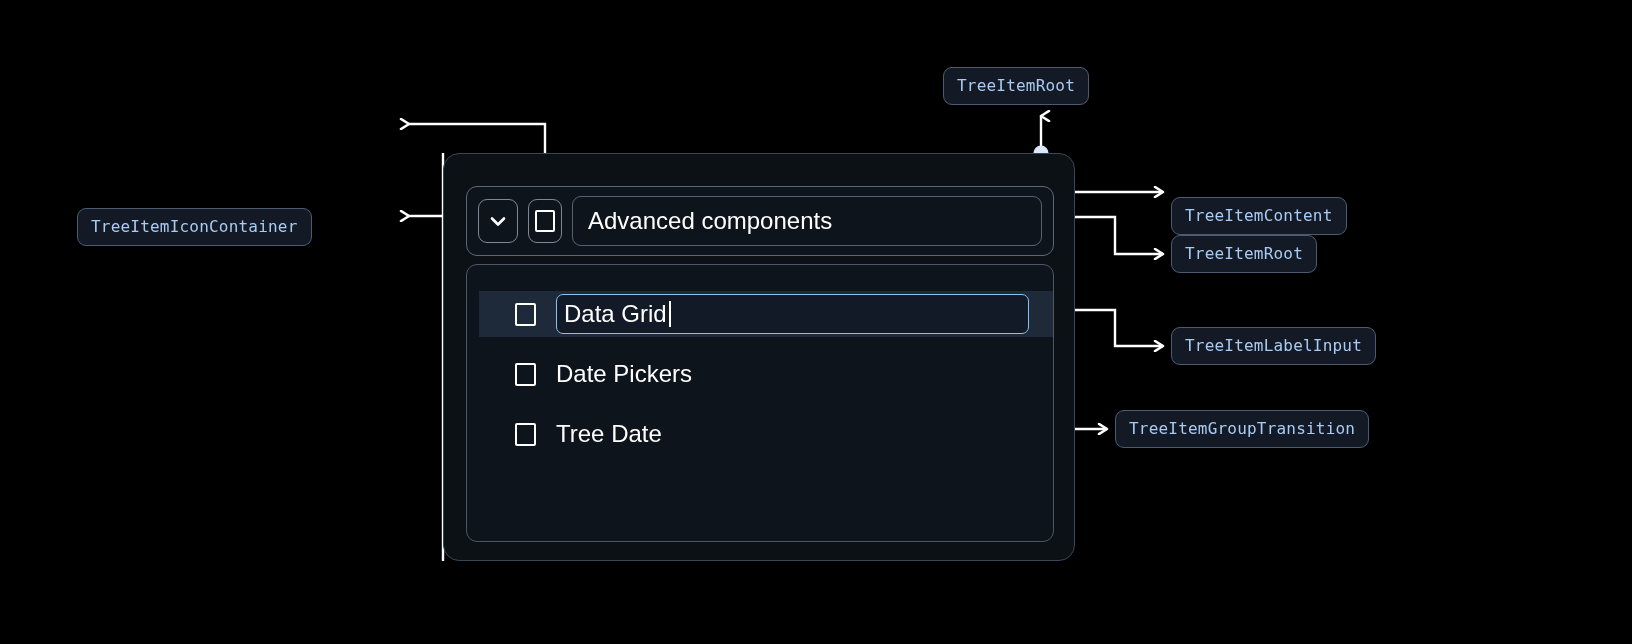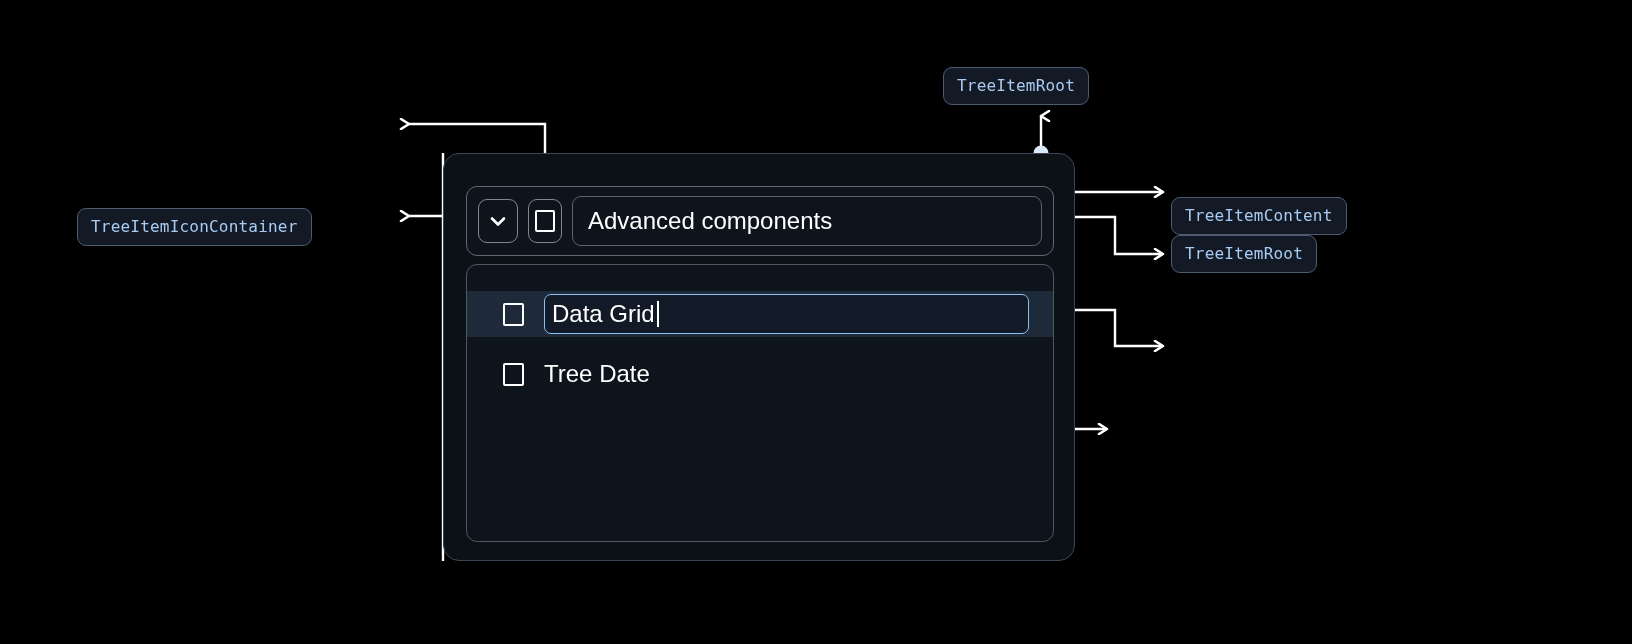"Data Grid" .titem { margin-left: none -> 12px }
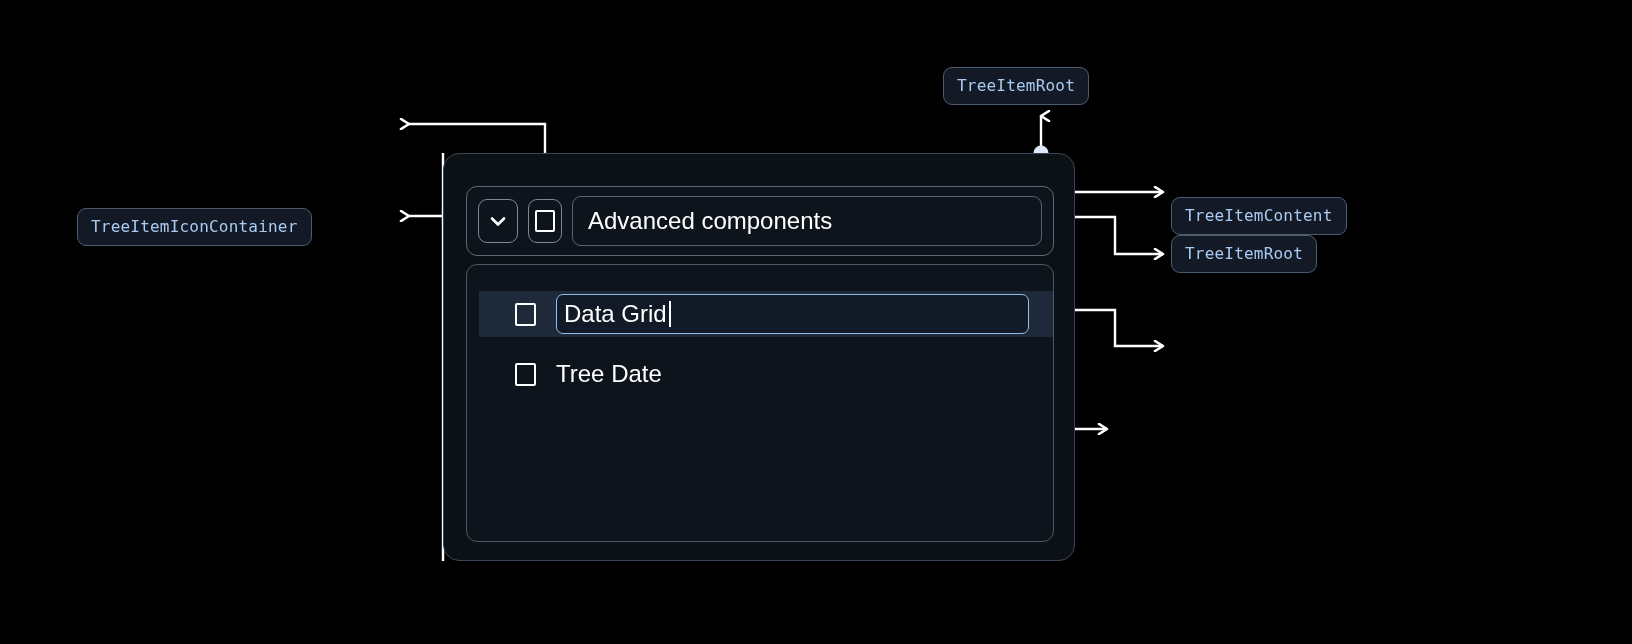"TreeItemLabelInput" div.anno { html: none -> <div>TreeItemLabelInput</div> }
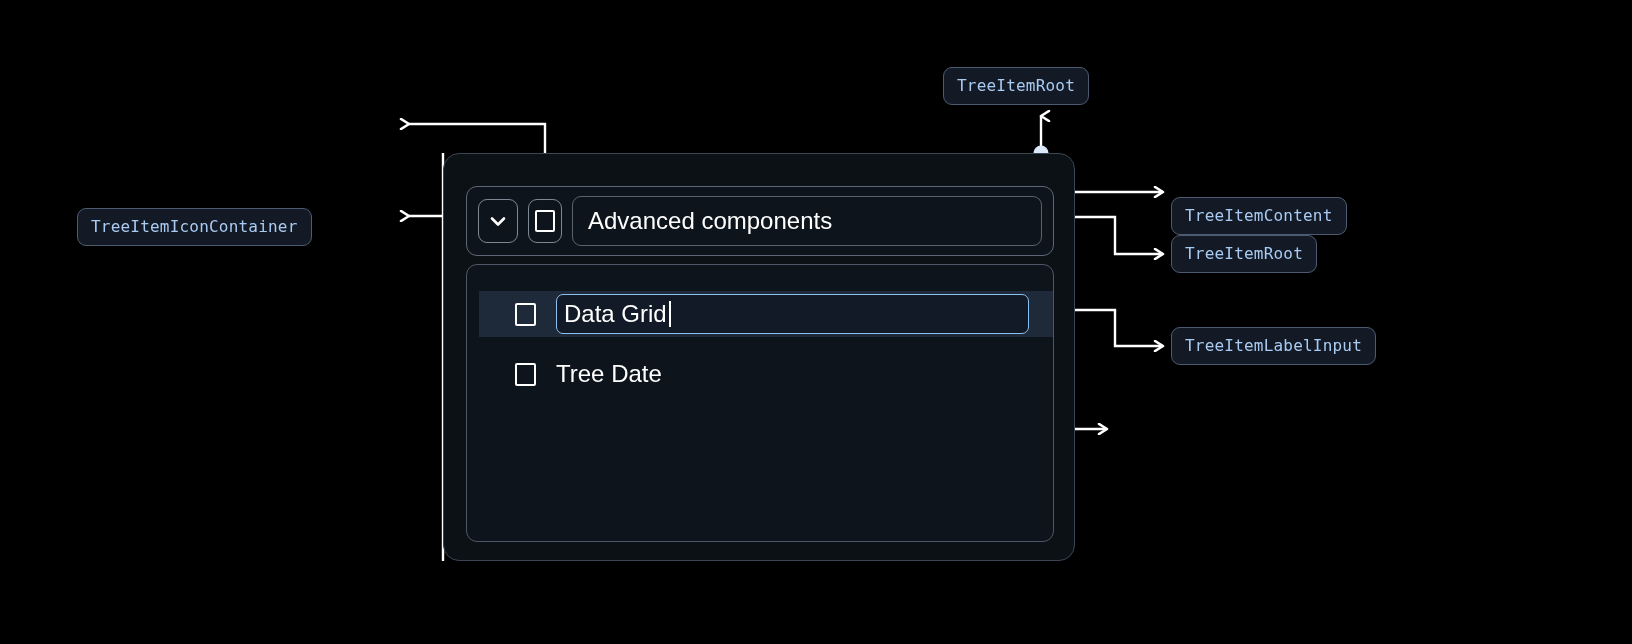"Date Pickers" div.titem { html: none -> <div> <span></span> <span>Date Pickers</span> </div> }
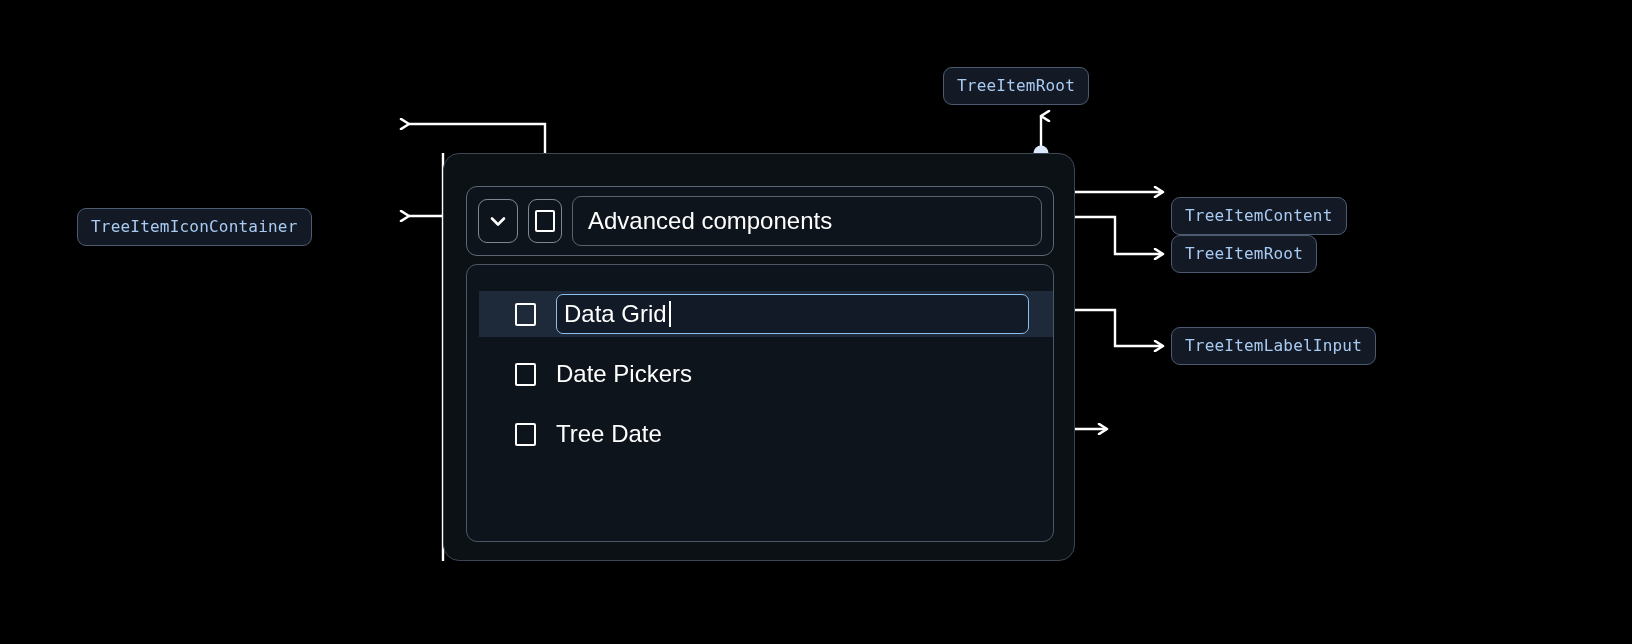"TreeItemGroupTransition" div.anno { html: none -> <div>TreeItemGroupTransition</div> }
